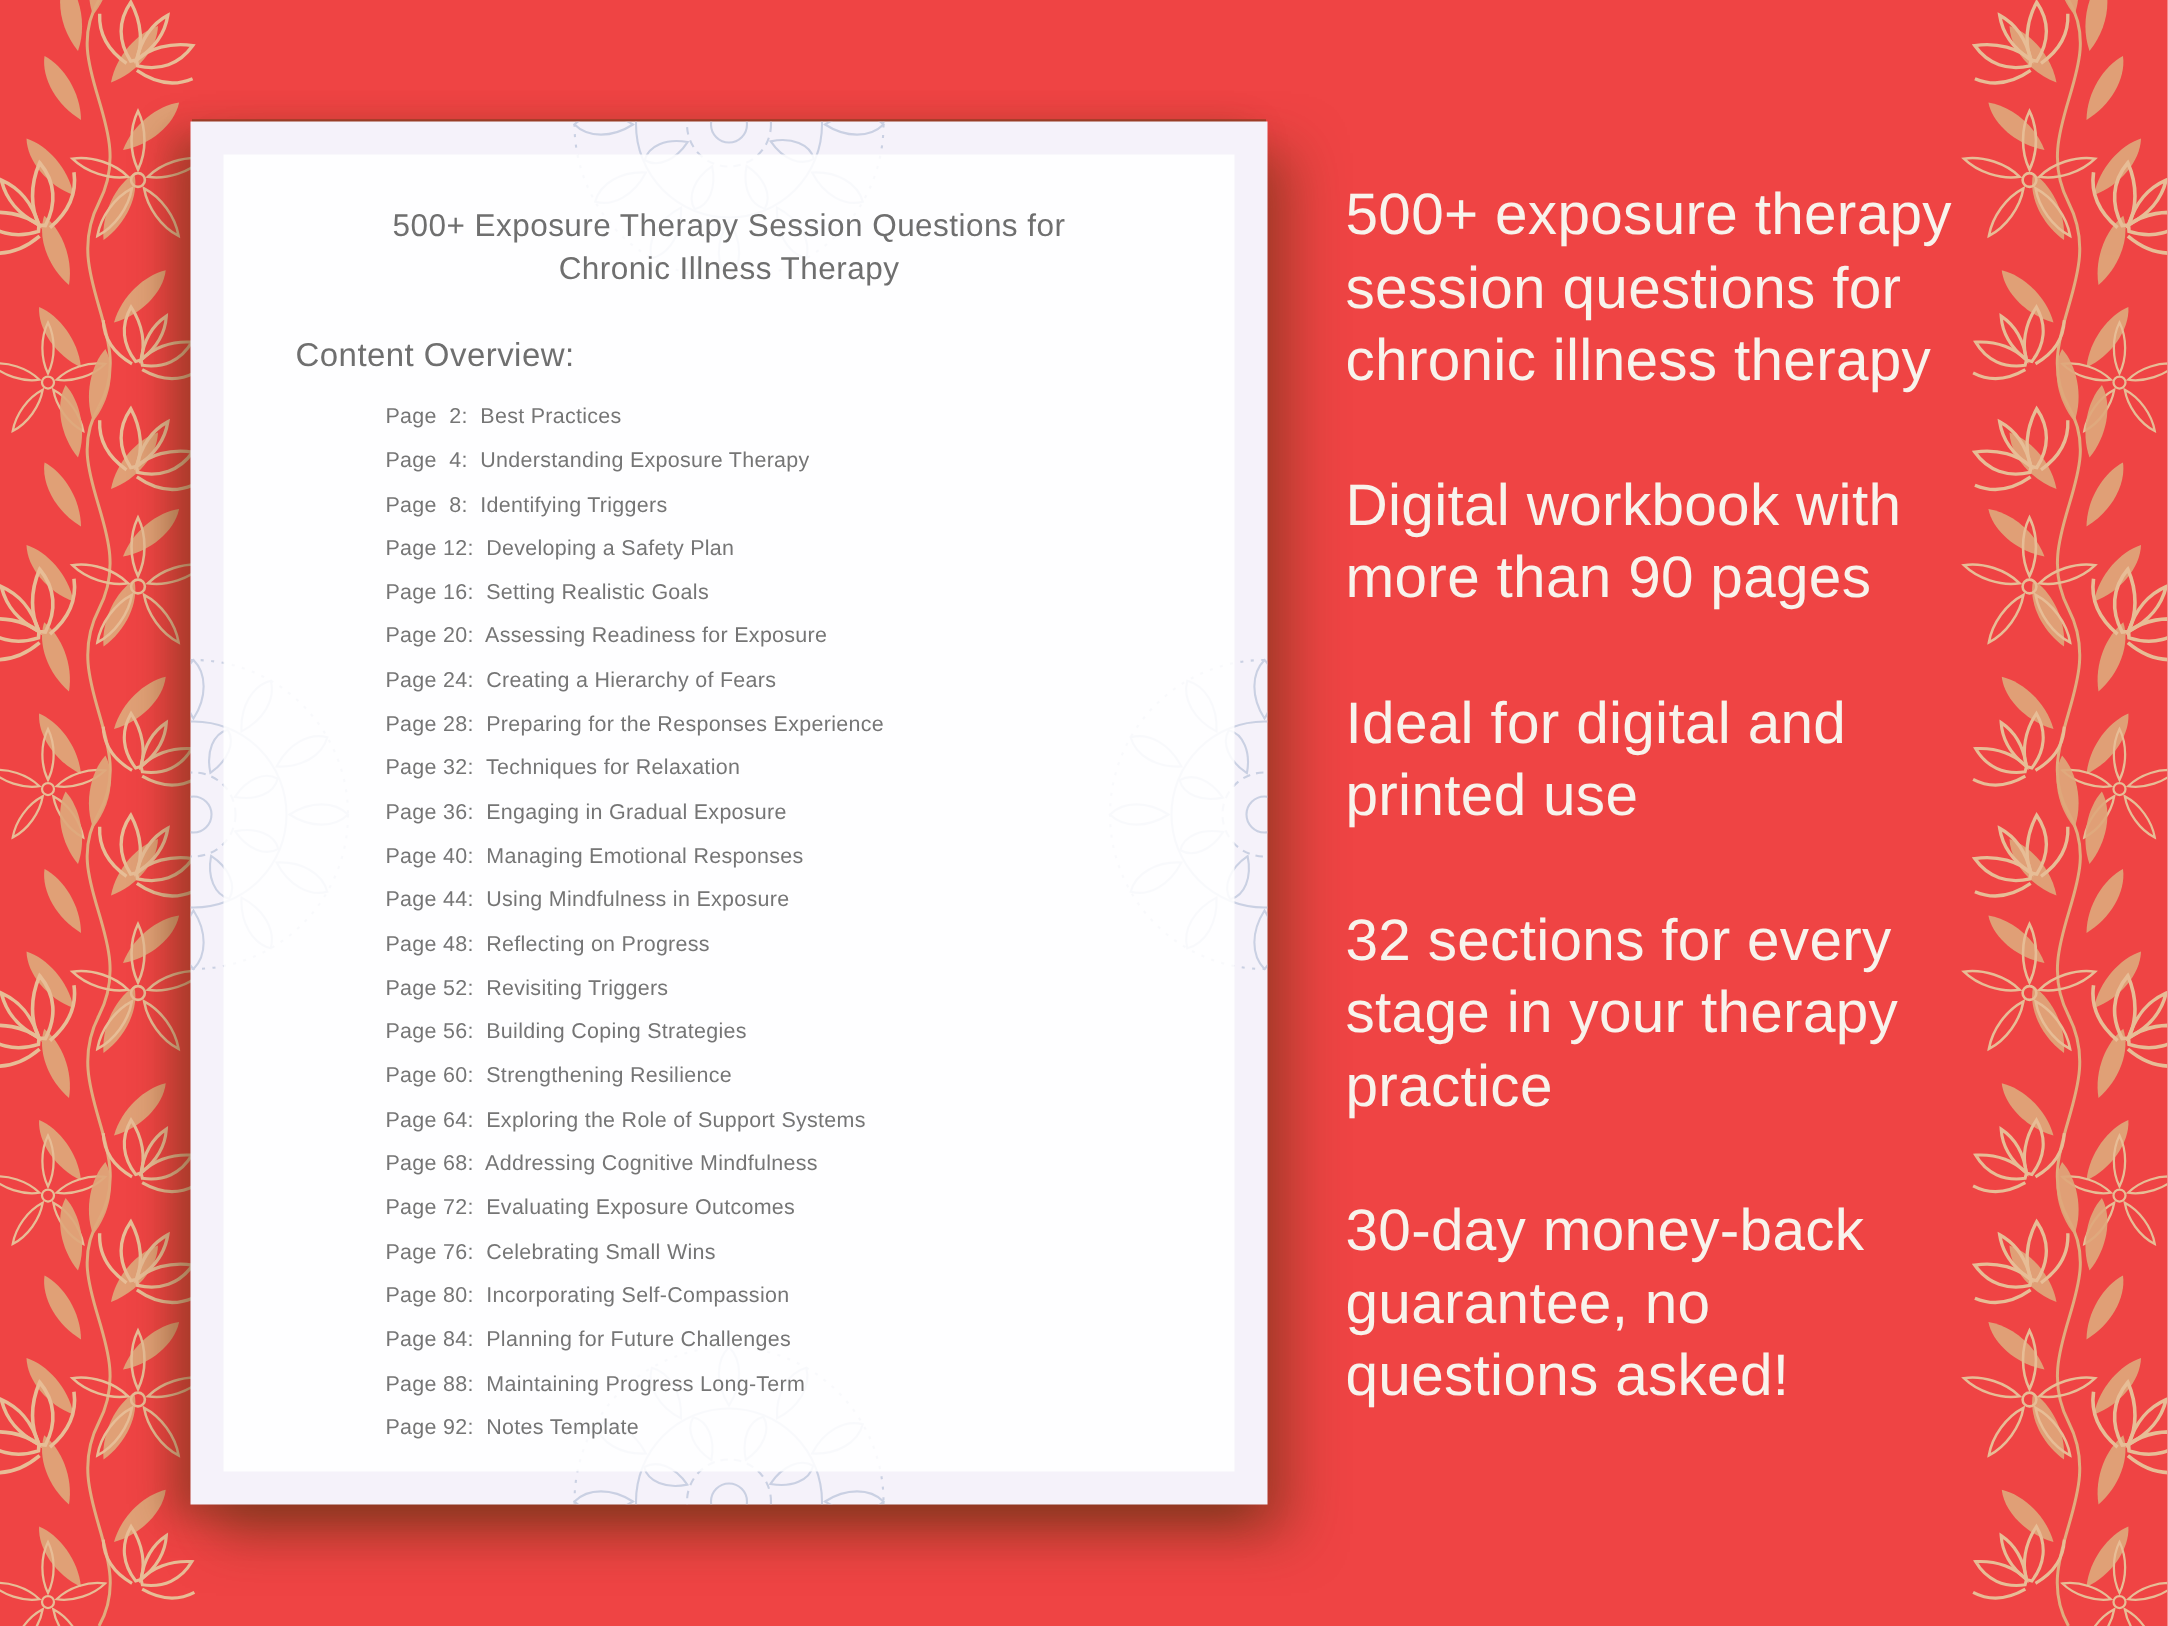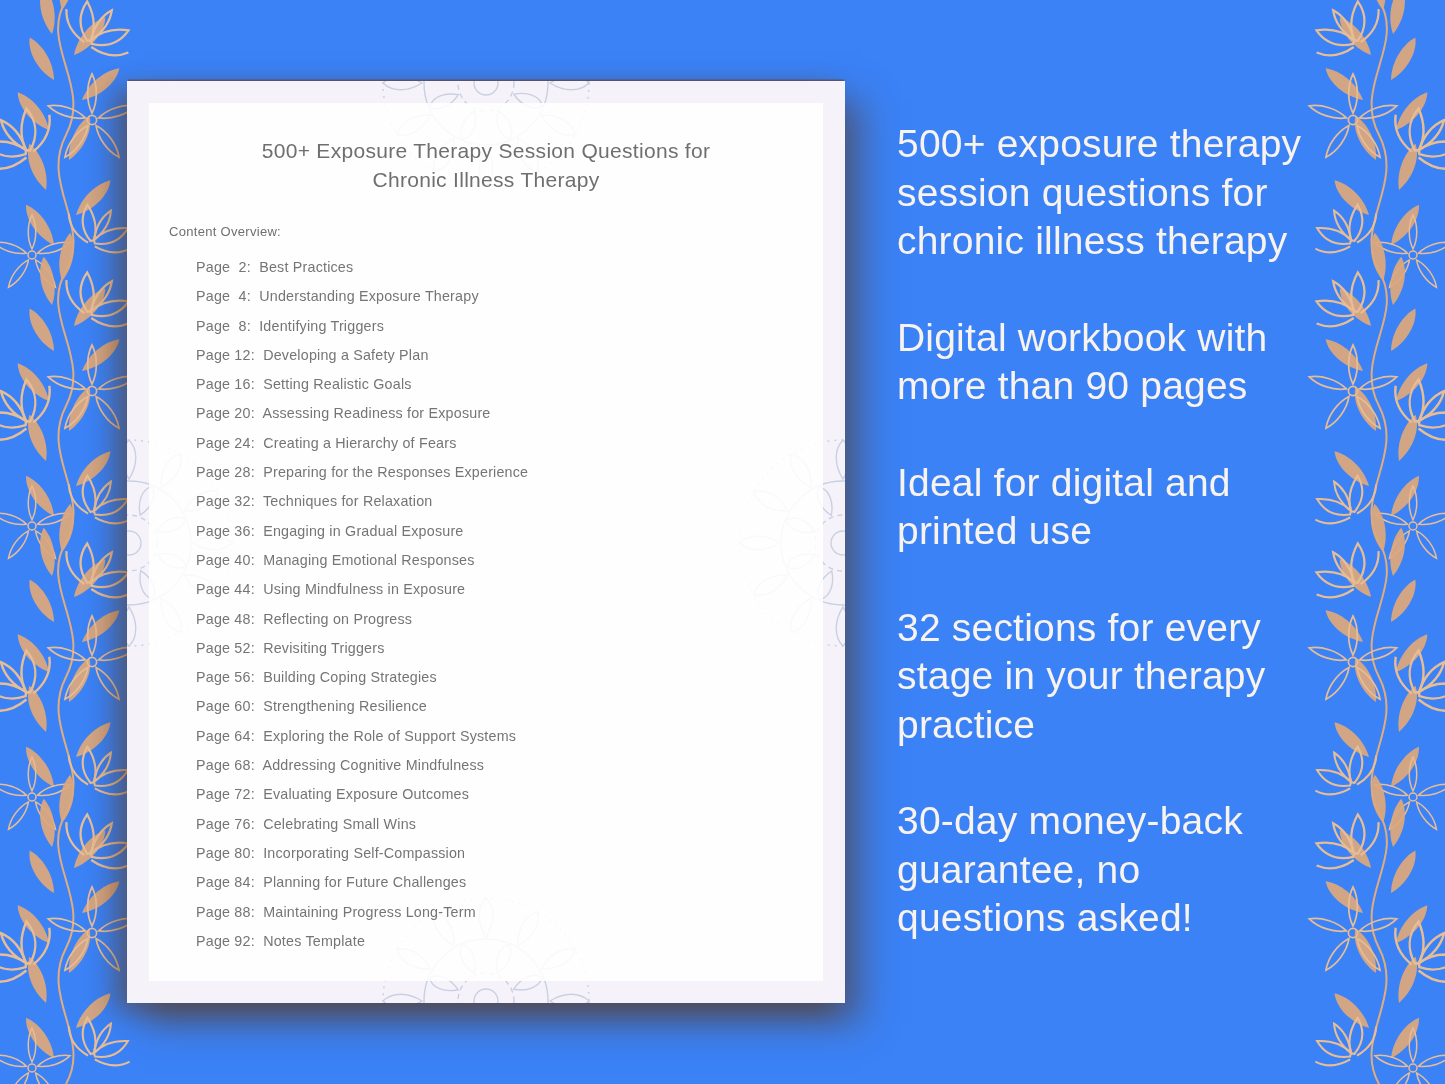"500+ Exposure Therapy Session Questions" .stage { background: #3b82f6 -> #ef4444 }
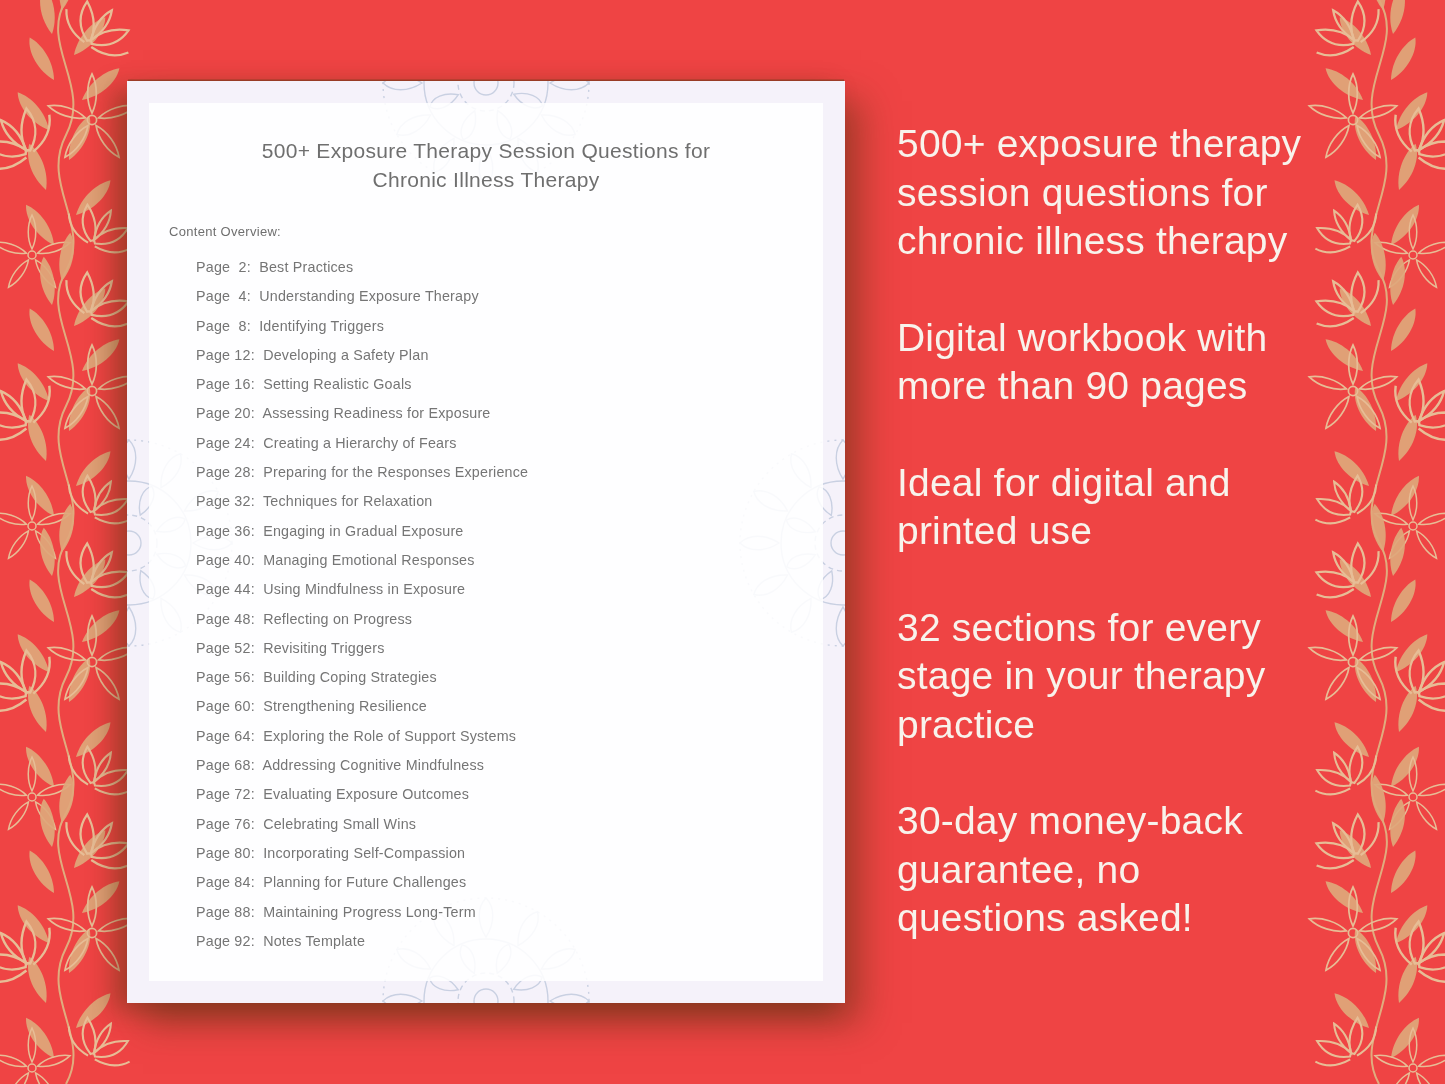"Content Overview:" .overview-label { font-size: 13px -> 22px; margin: 30px 0 0 20px -> 30px 0 0 48px }
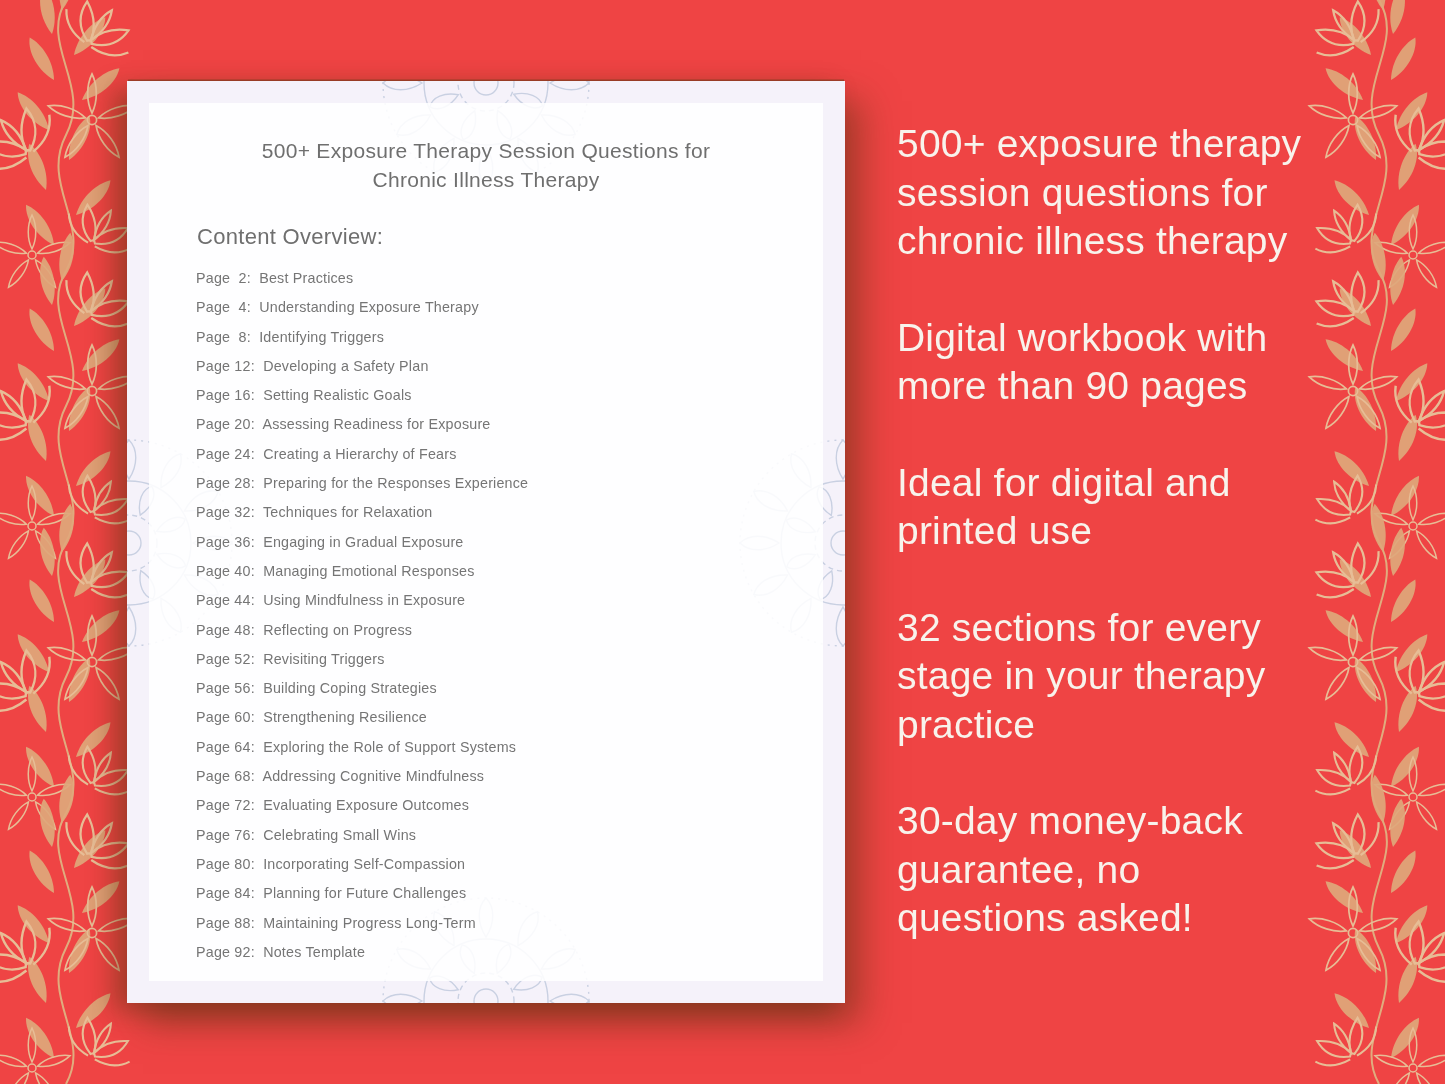"Page 2: Best Practices" .toc { margin: 14px 0 0 47px -> 14px 0 0 108px }
